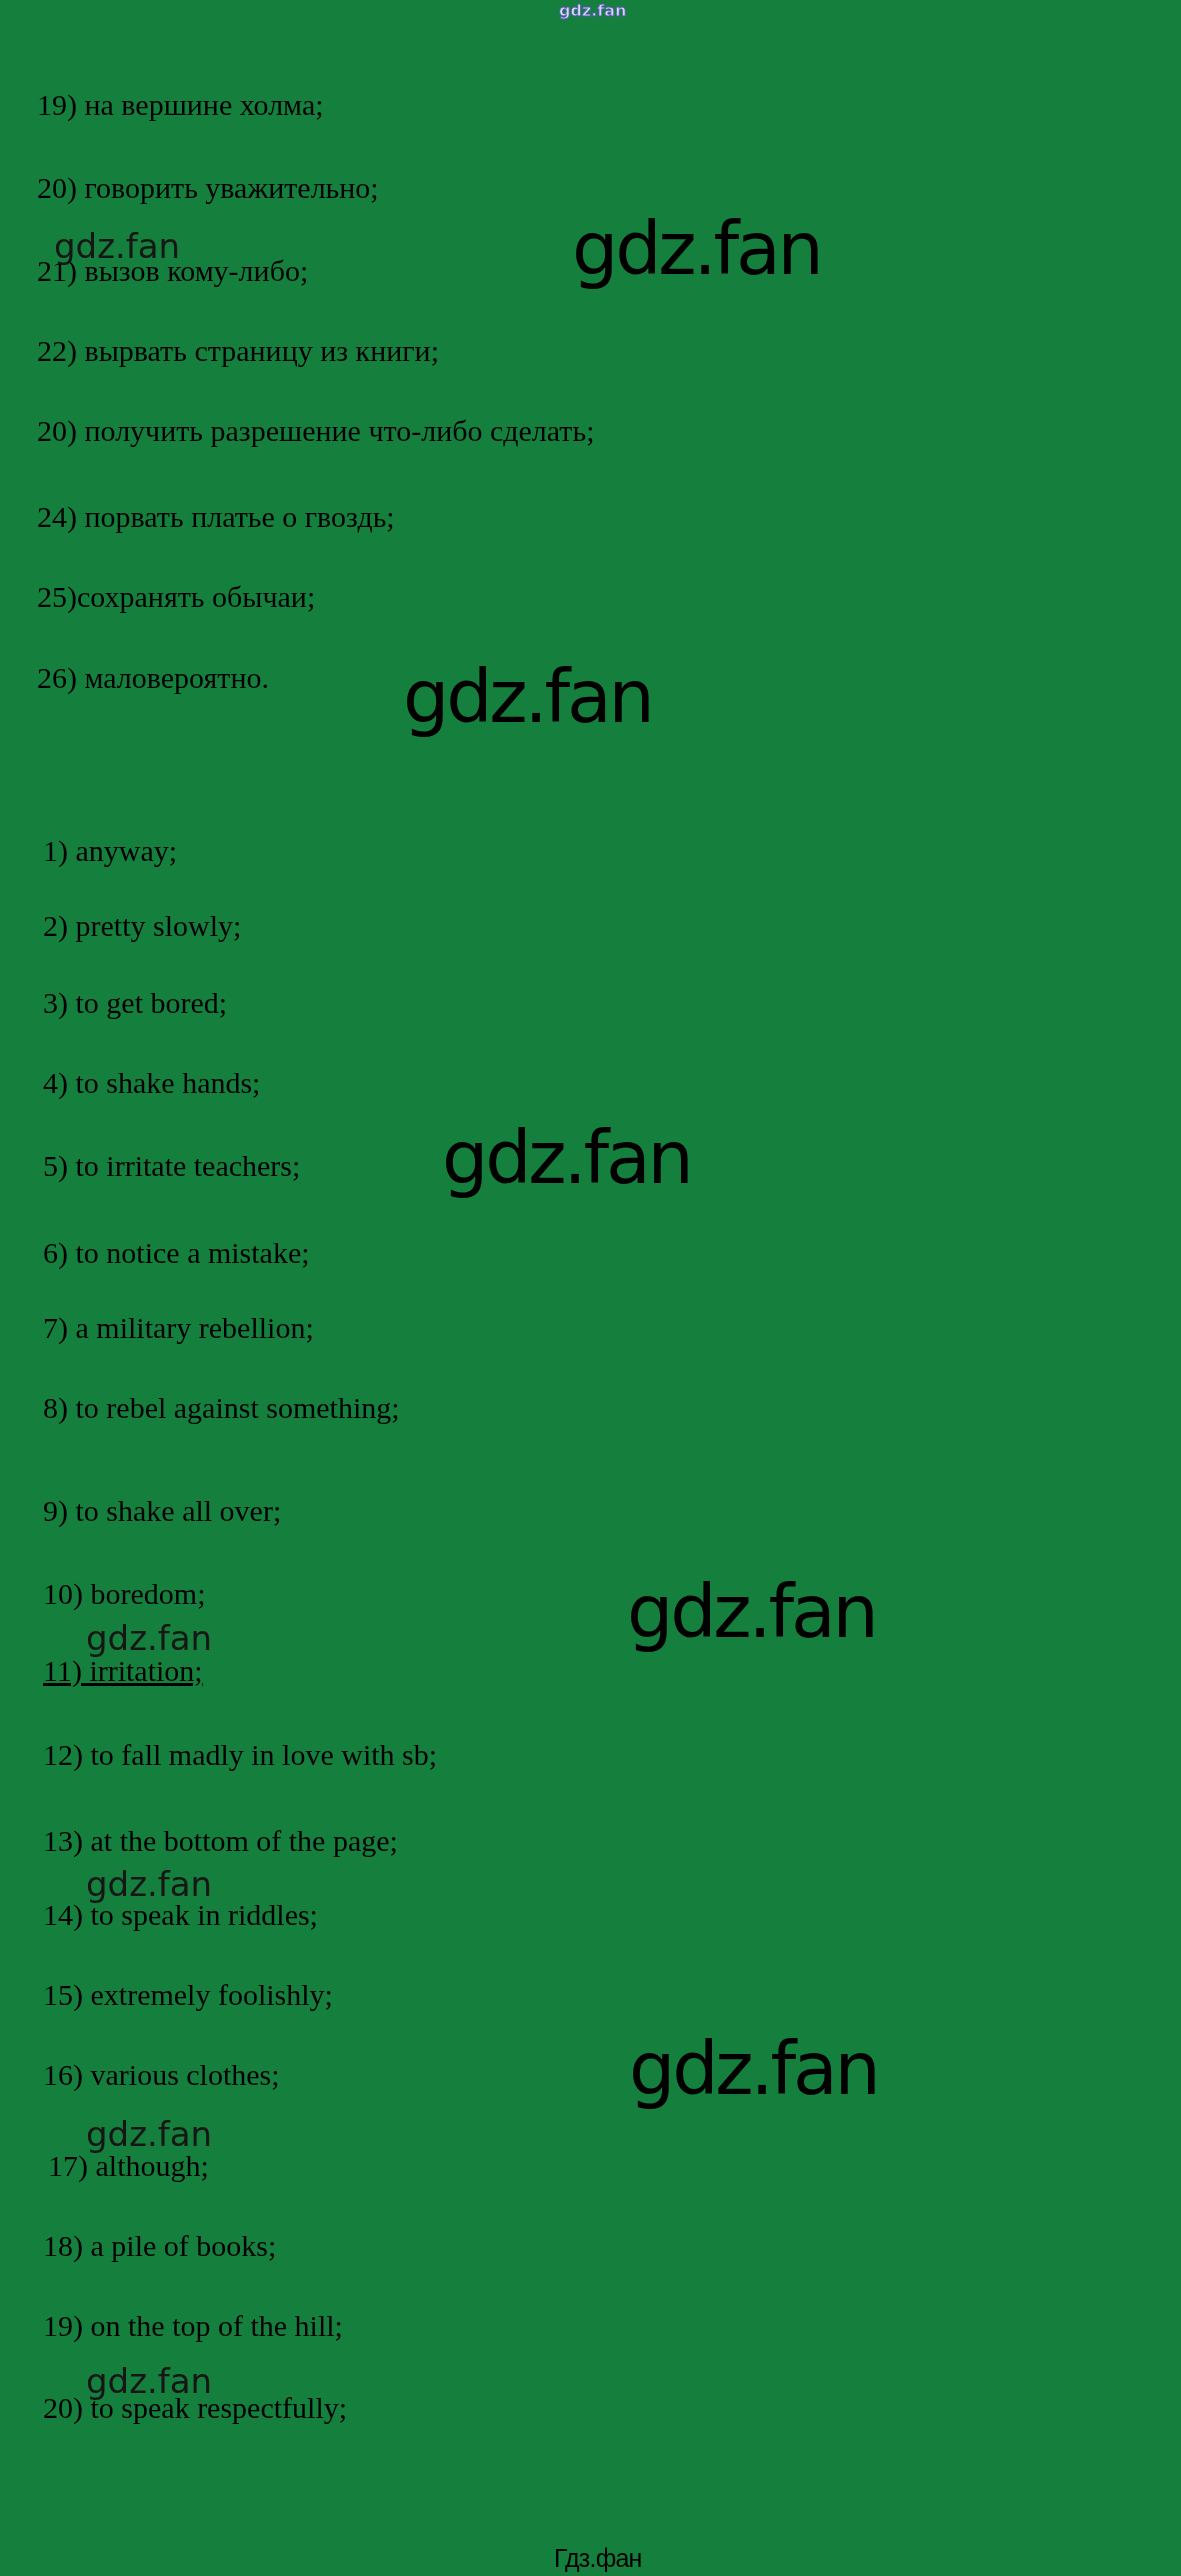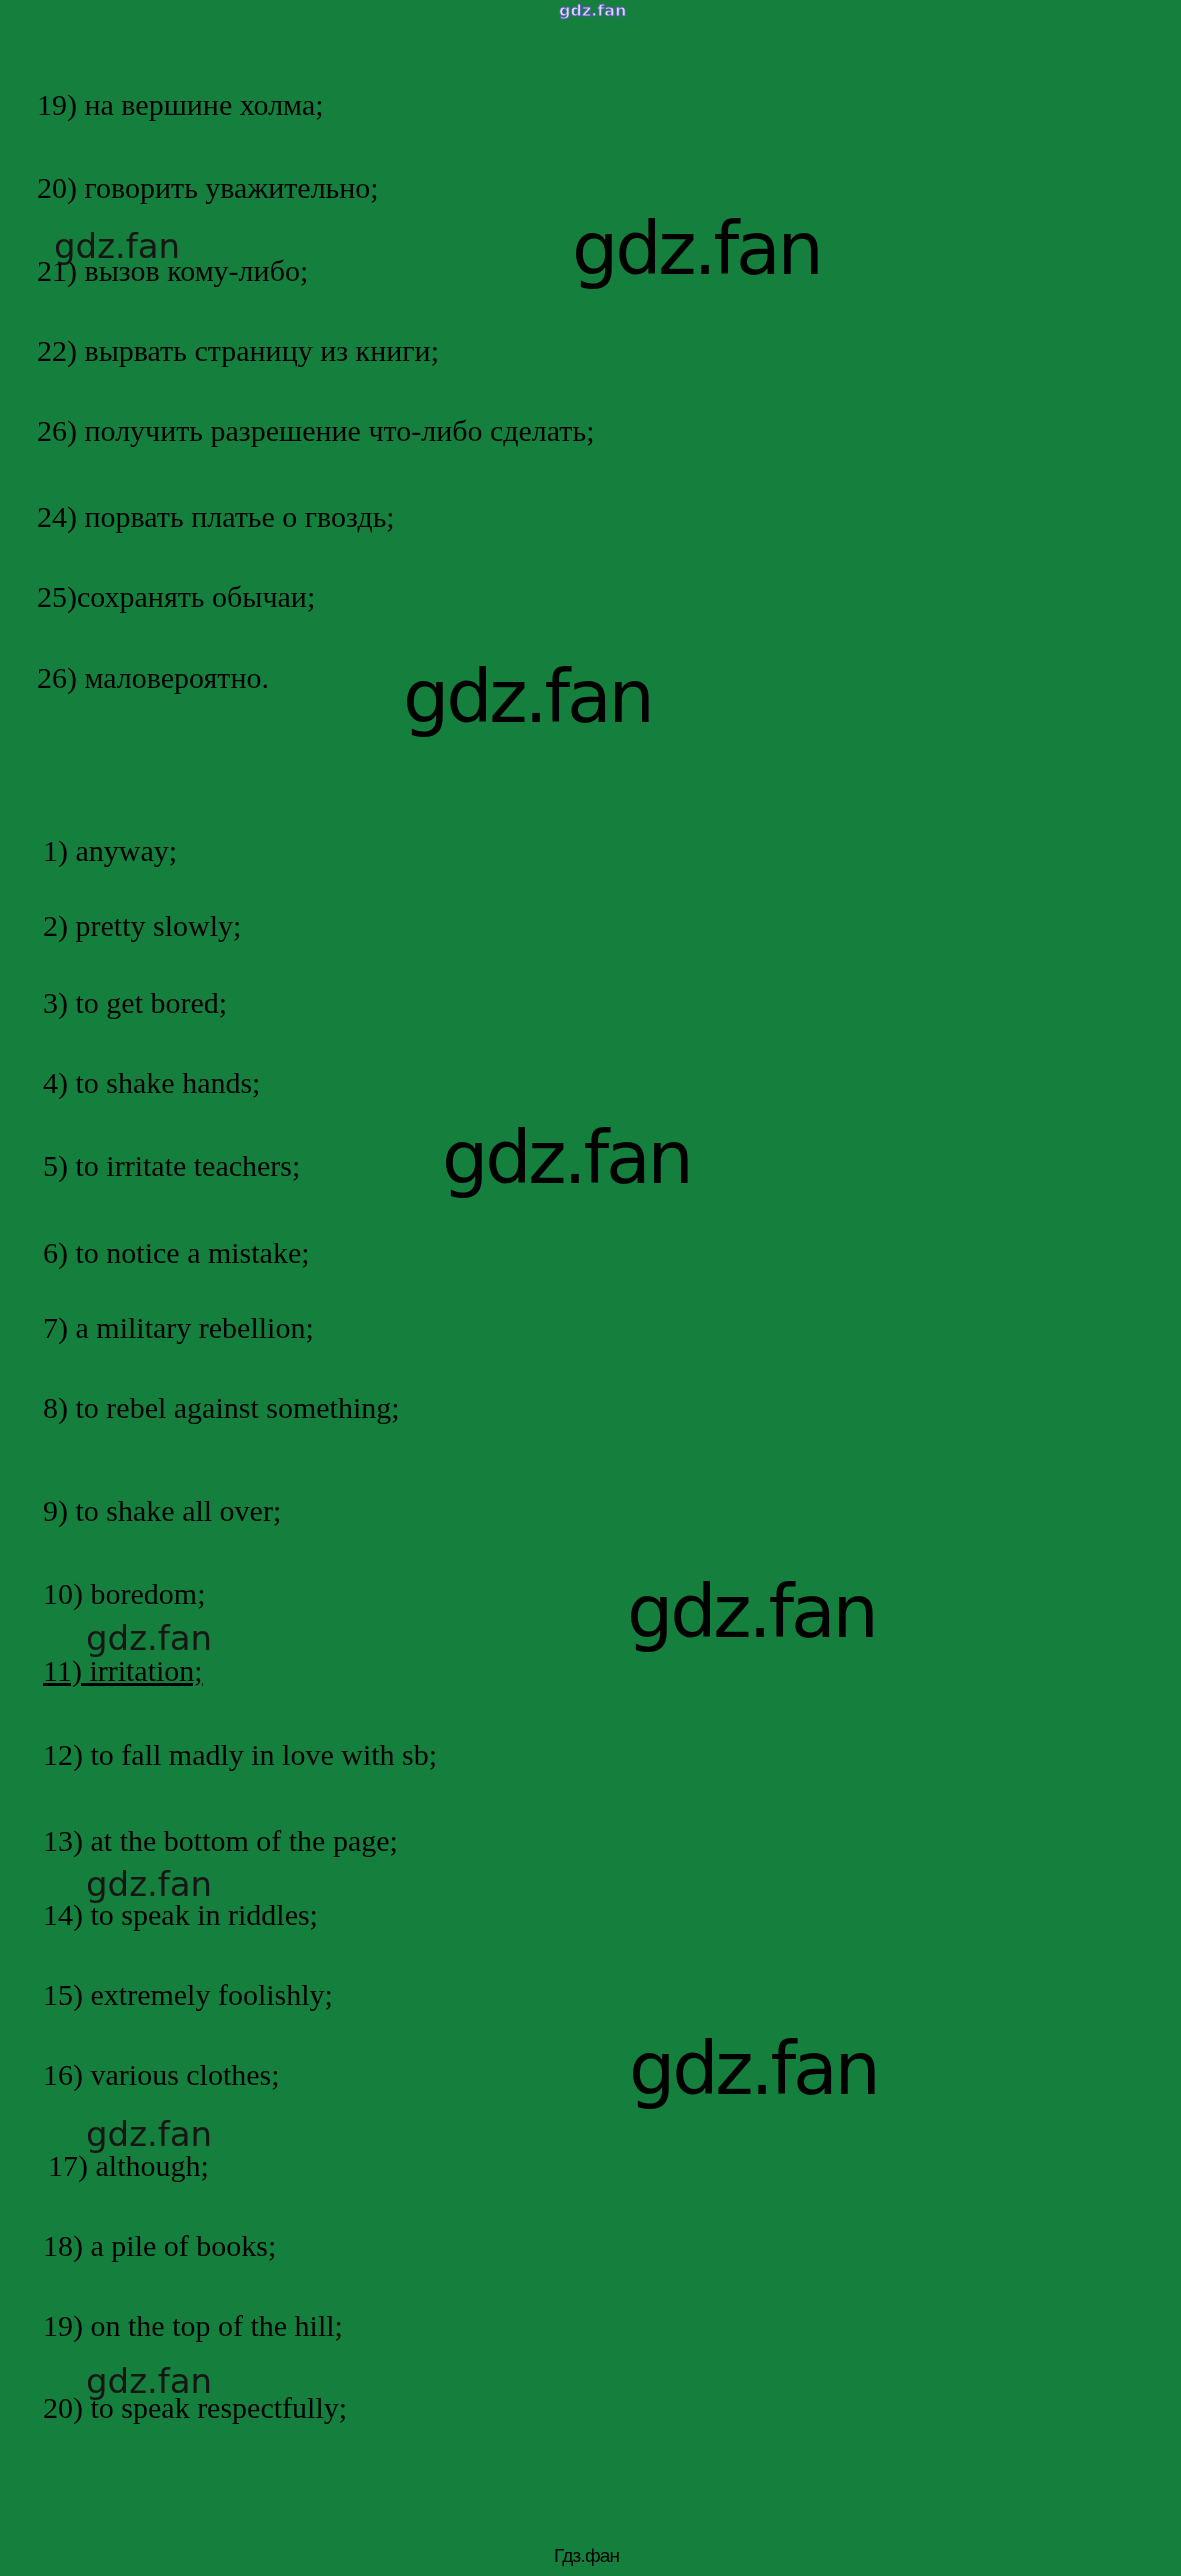"26) получить разрешение что-либо" div.line { text: 26 -> 20 }
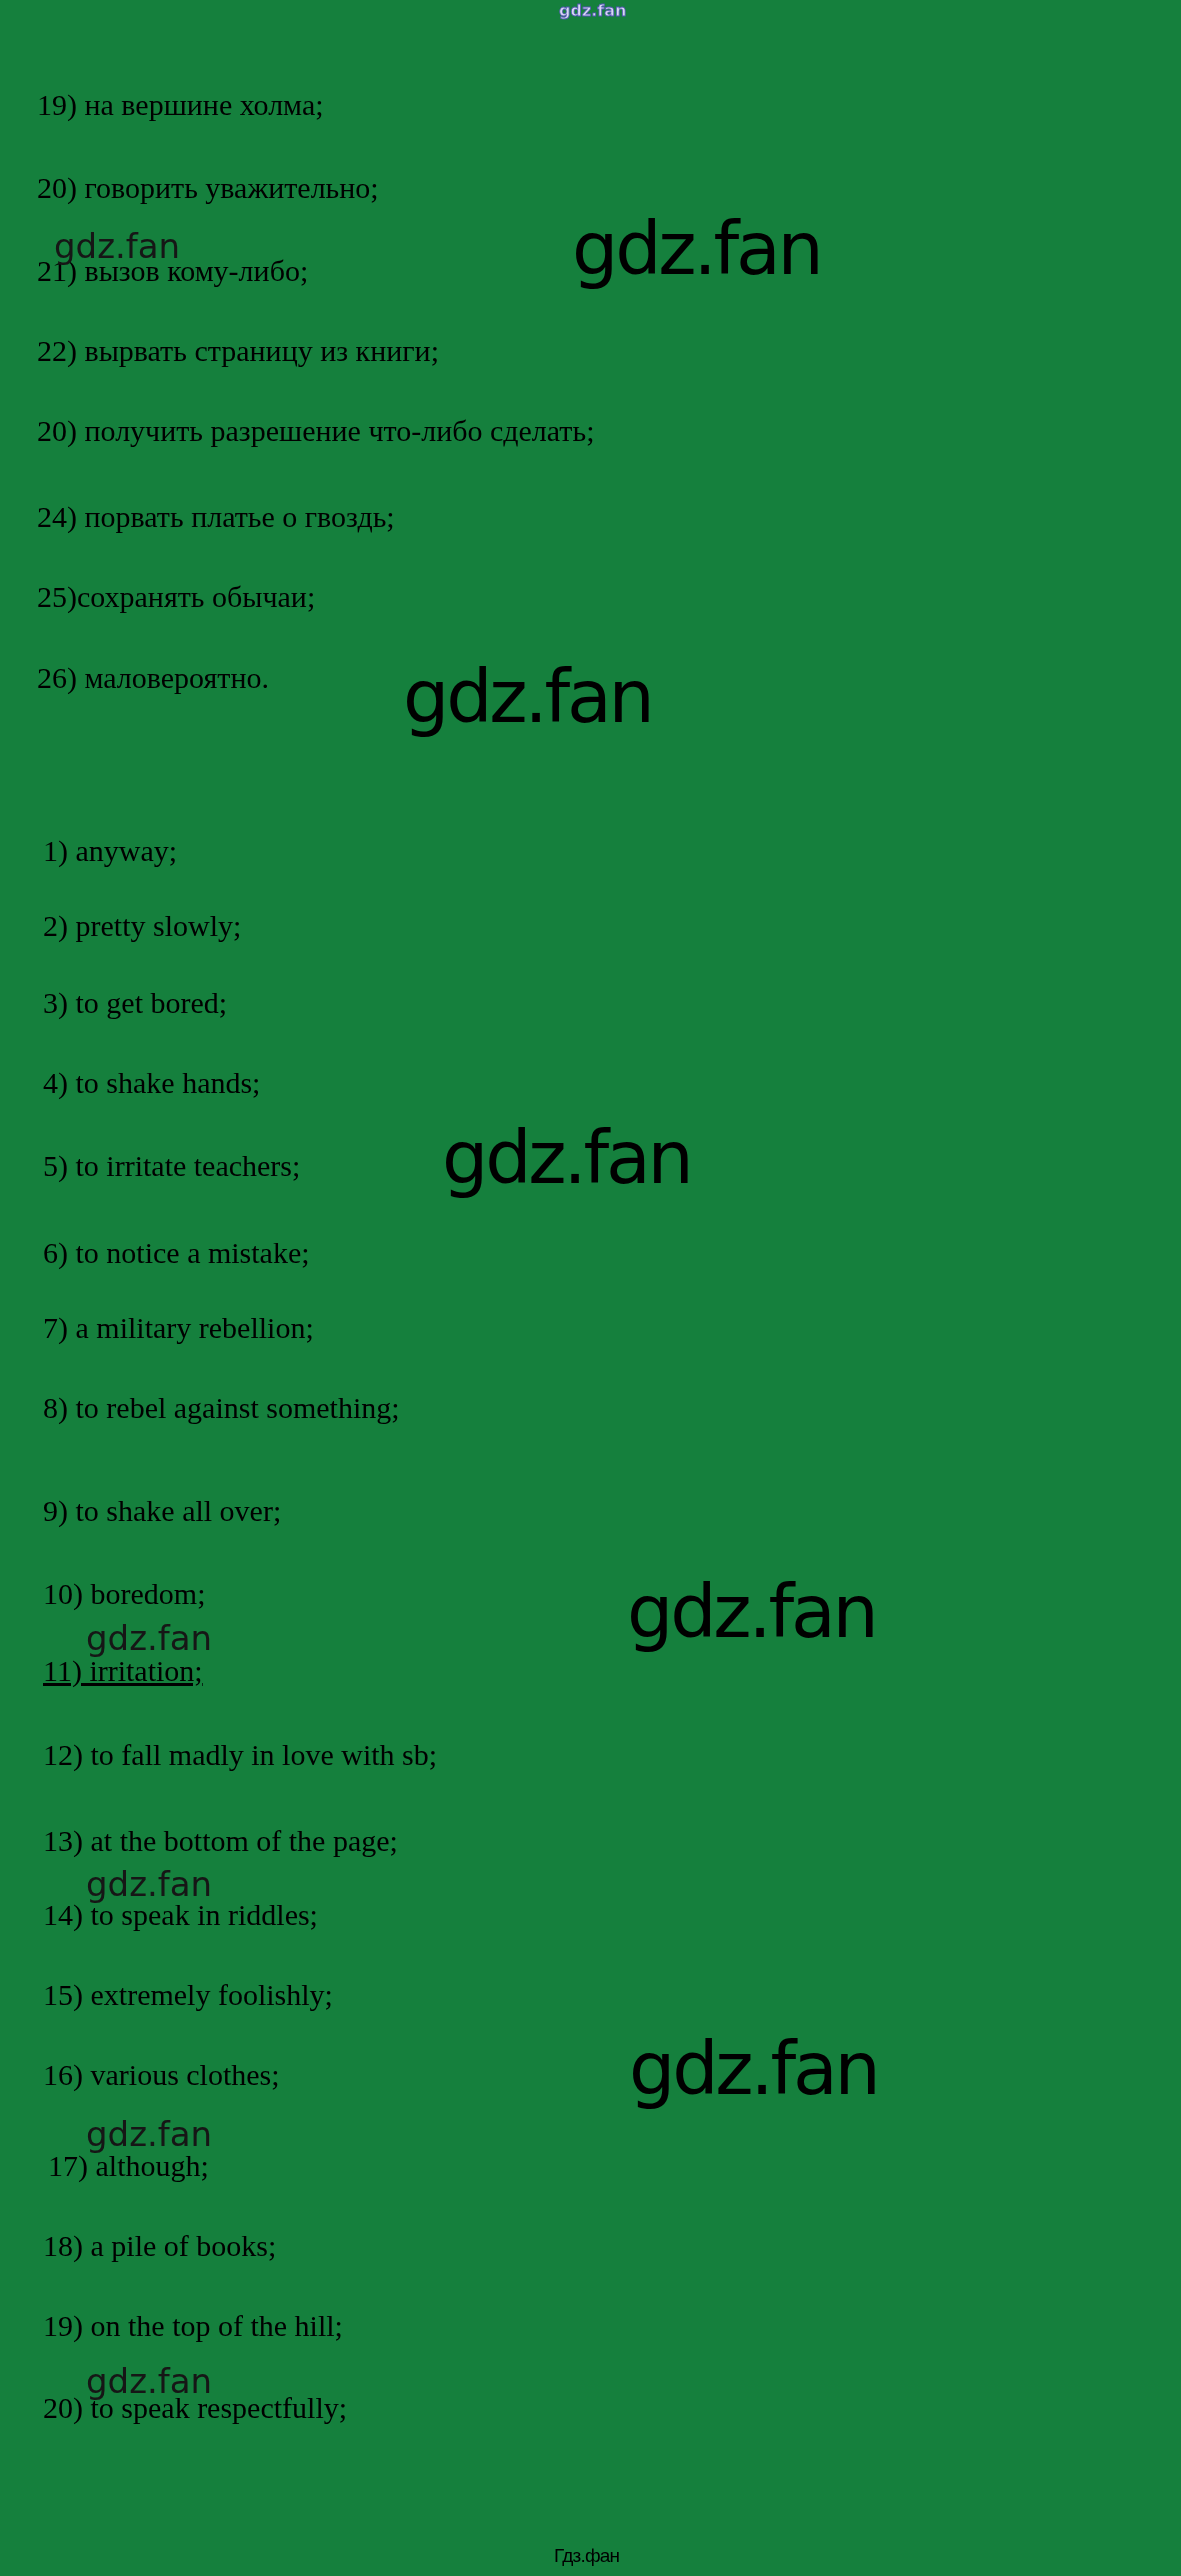"Гдз.фан" .footer-brand { font-size: 19px -> 25px }
